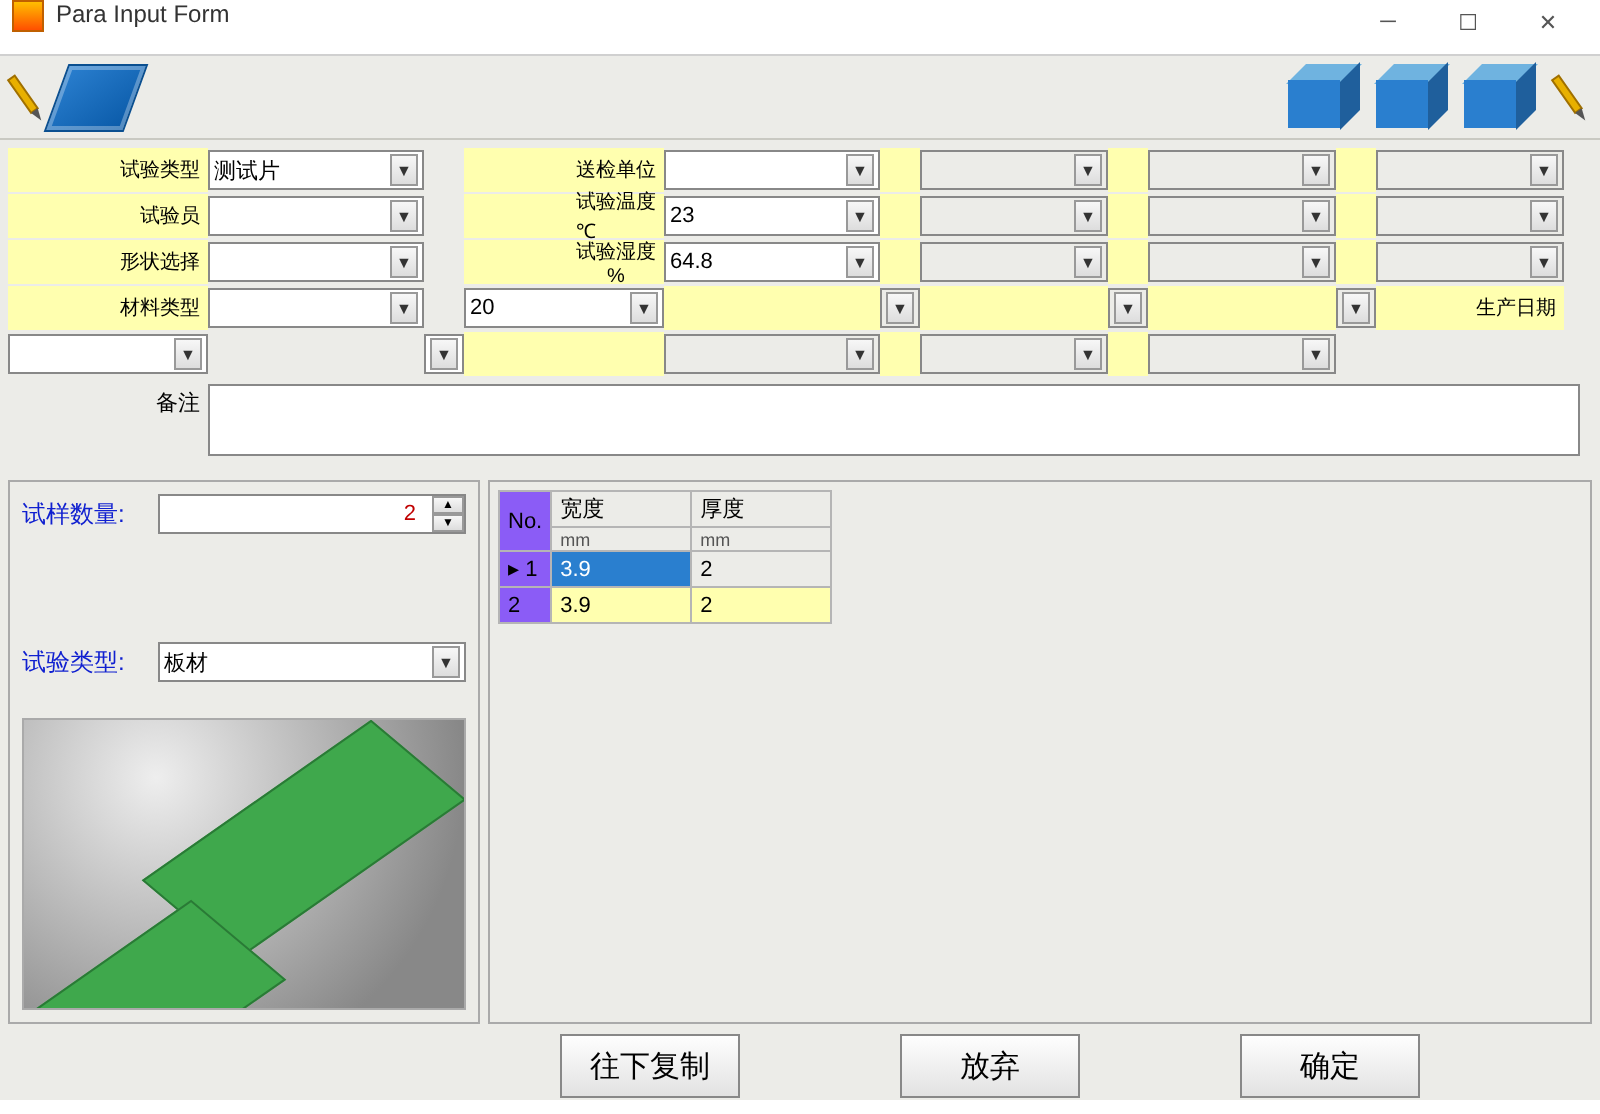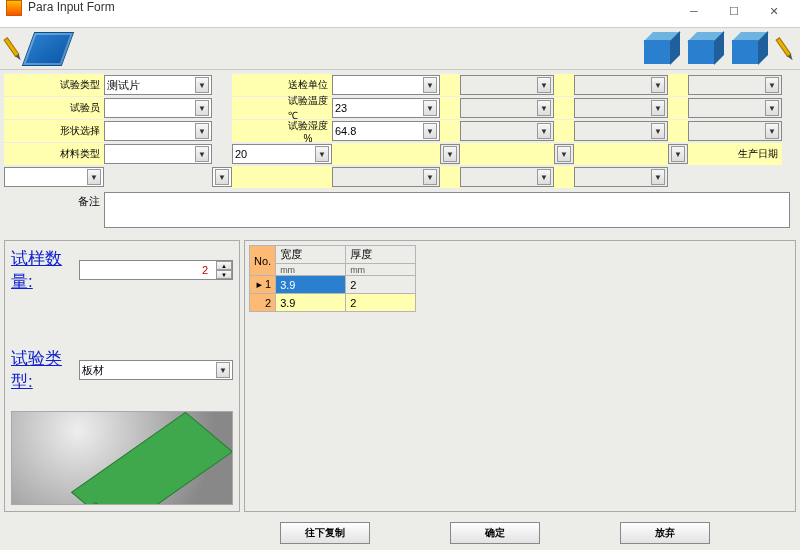"试样数量:" .left-row .llabel { font-size: 17px -> 12px; text-decoration: underline -> none }
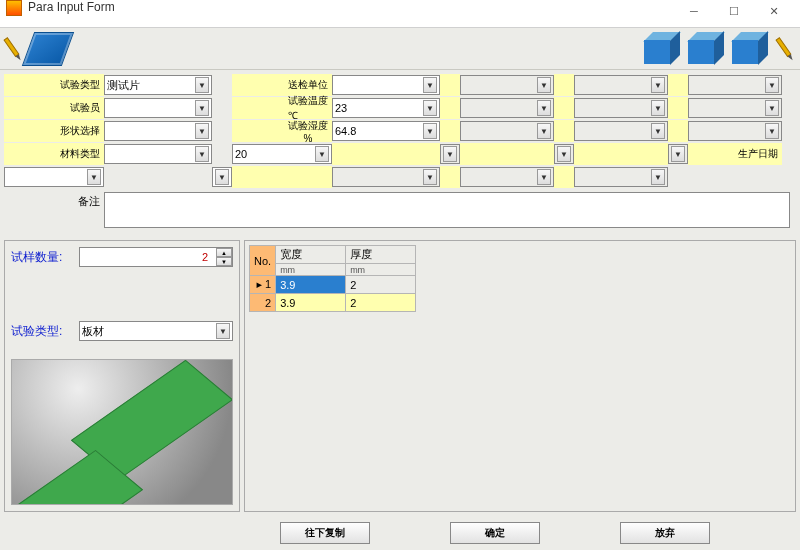"No." table.grid .rowhdr { background: #fdba74 -> #8b5cf6; text-align: right -> left }
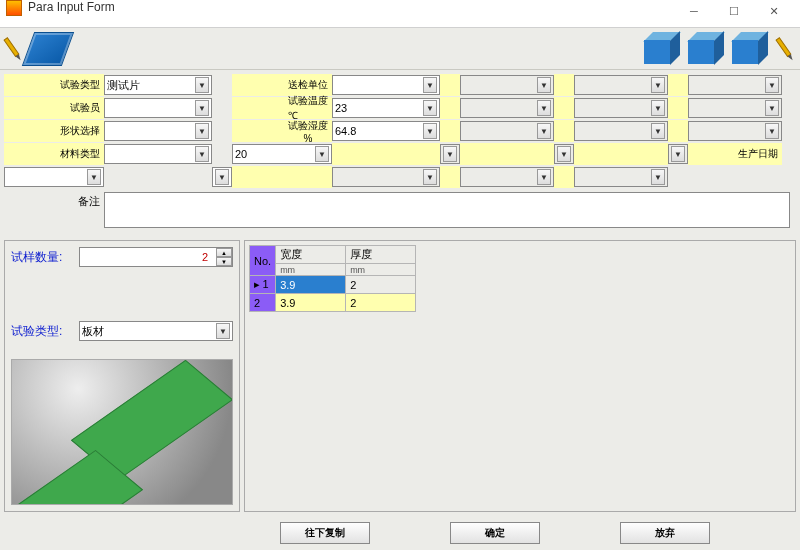"往下复制" .btn { font-size: 10px -> 15px; font-weight: bold -> none; height: 22px -> 32px }
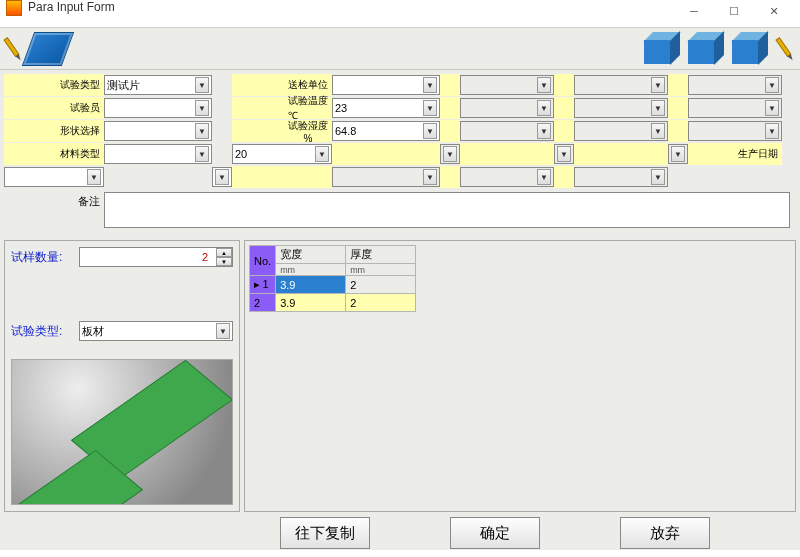"确定" div.btn { order: before "放弃" -> after "放弃" }
